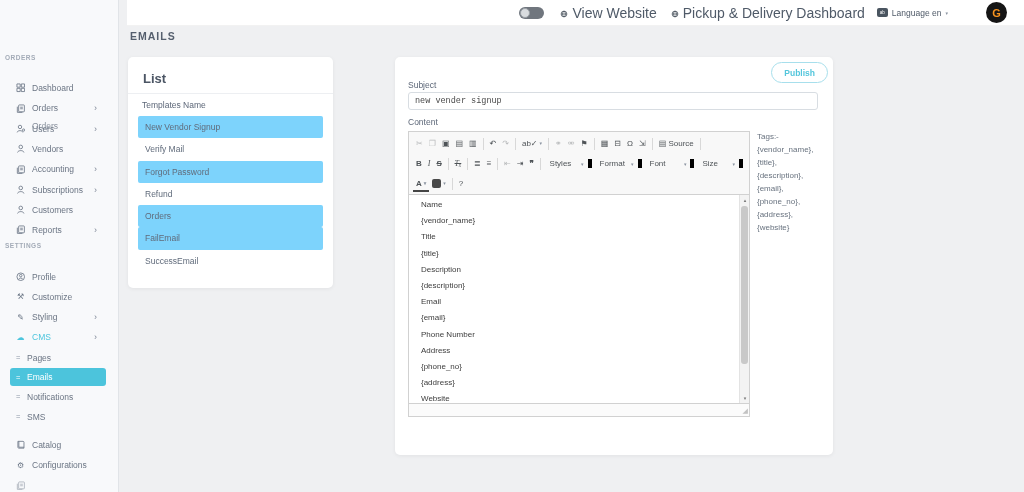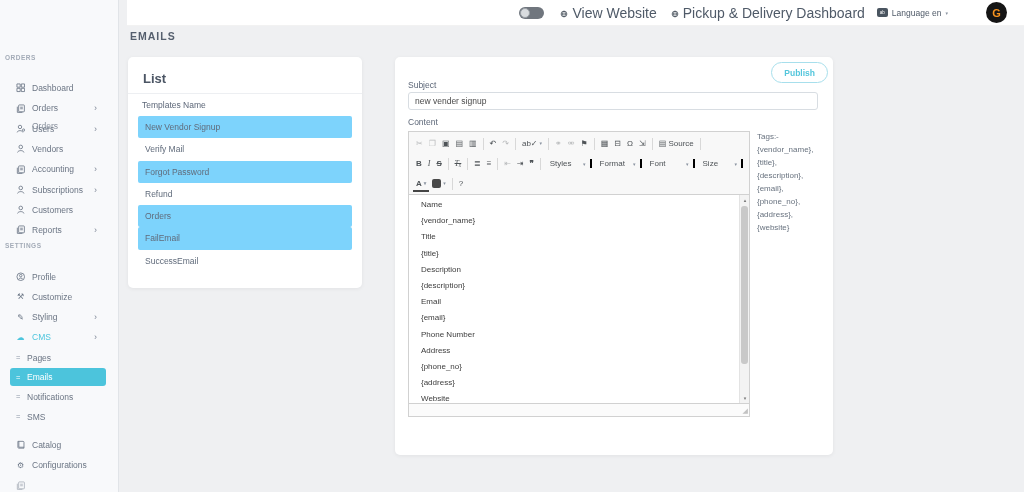"List" .list-card { width: 234px -> 205px }
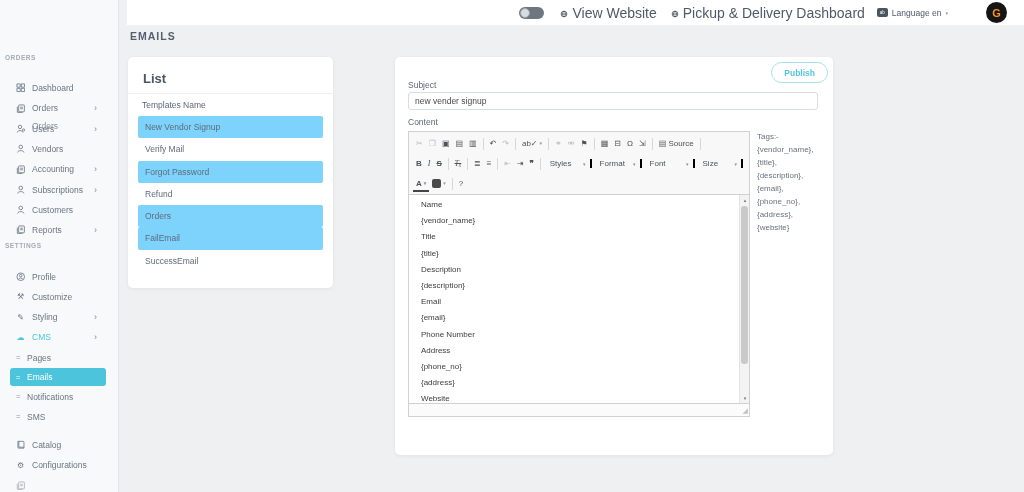"new vender signup" .subject-input { font-family: Liberation Sans, sans-serif -> Liberation Mono, monospace }
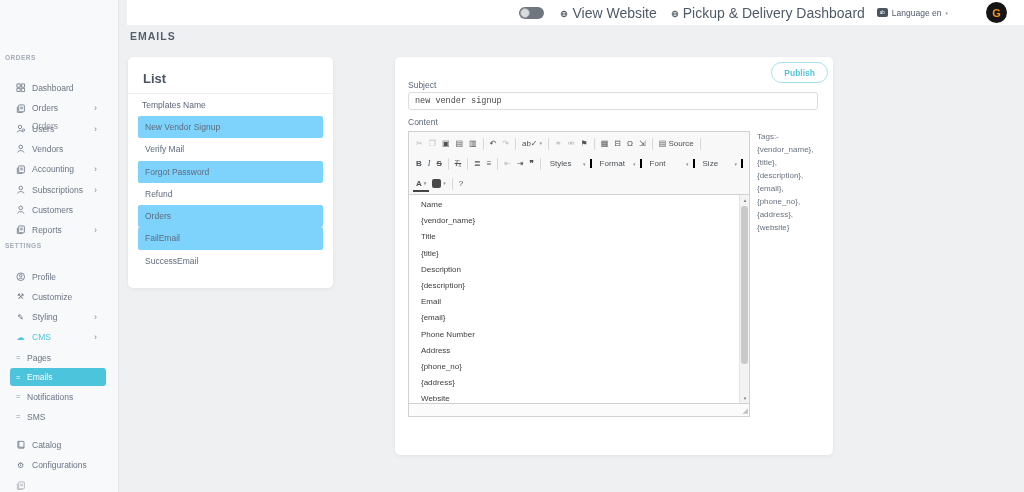"Styles" .tb-dd { border-right: 2px solid #000000 -> 4px solid #000000 }
